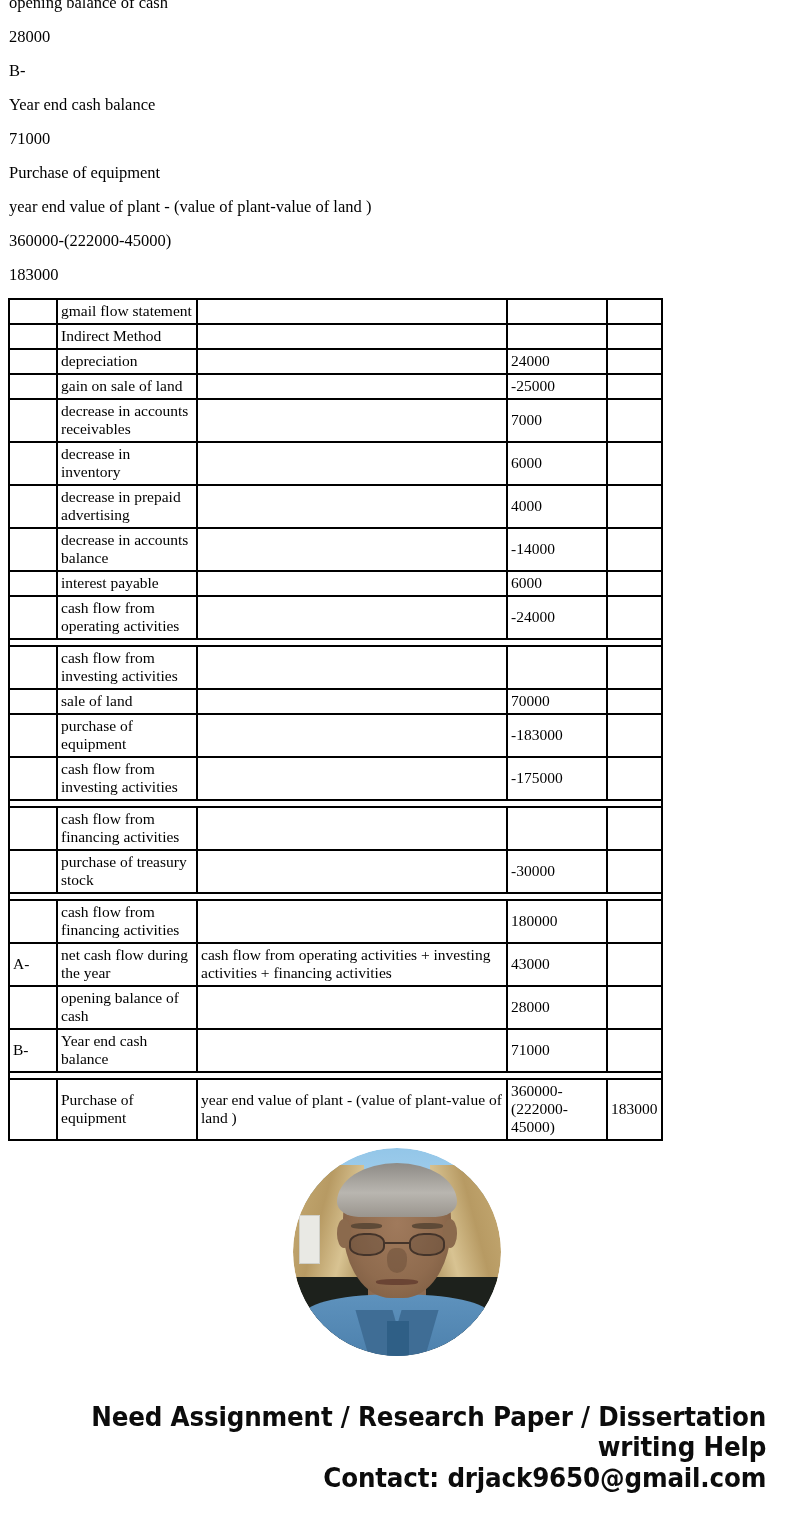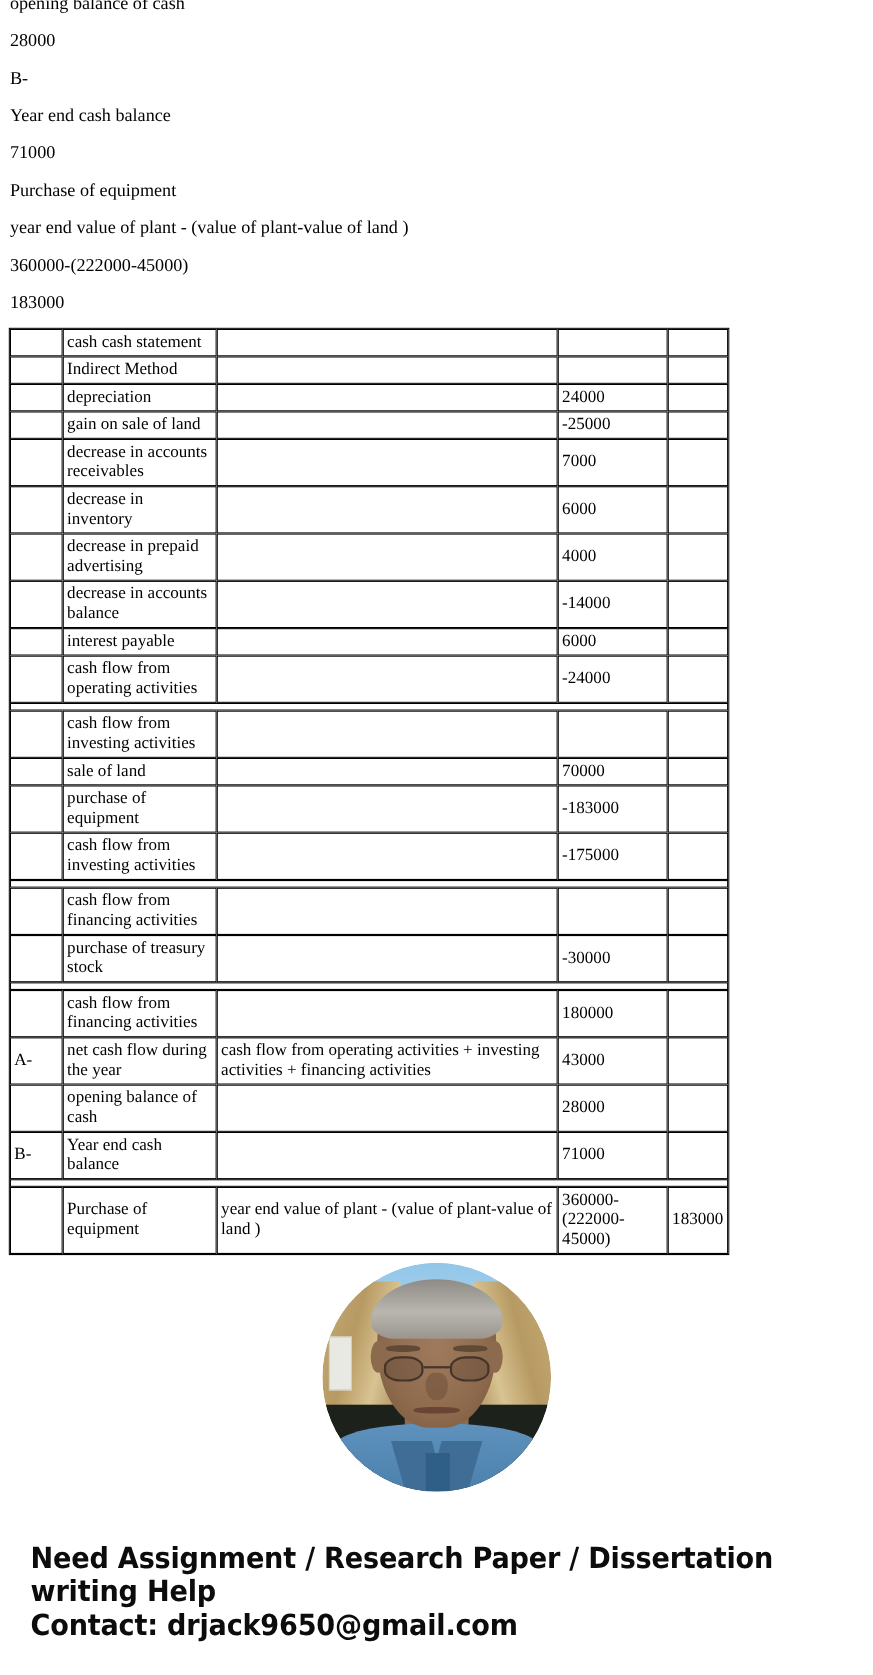"cash cash statement" td { text: cash cash -> gmail flow }
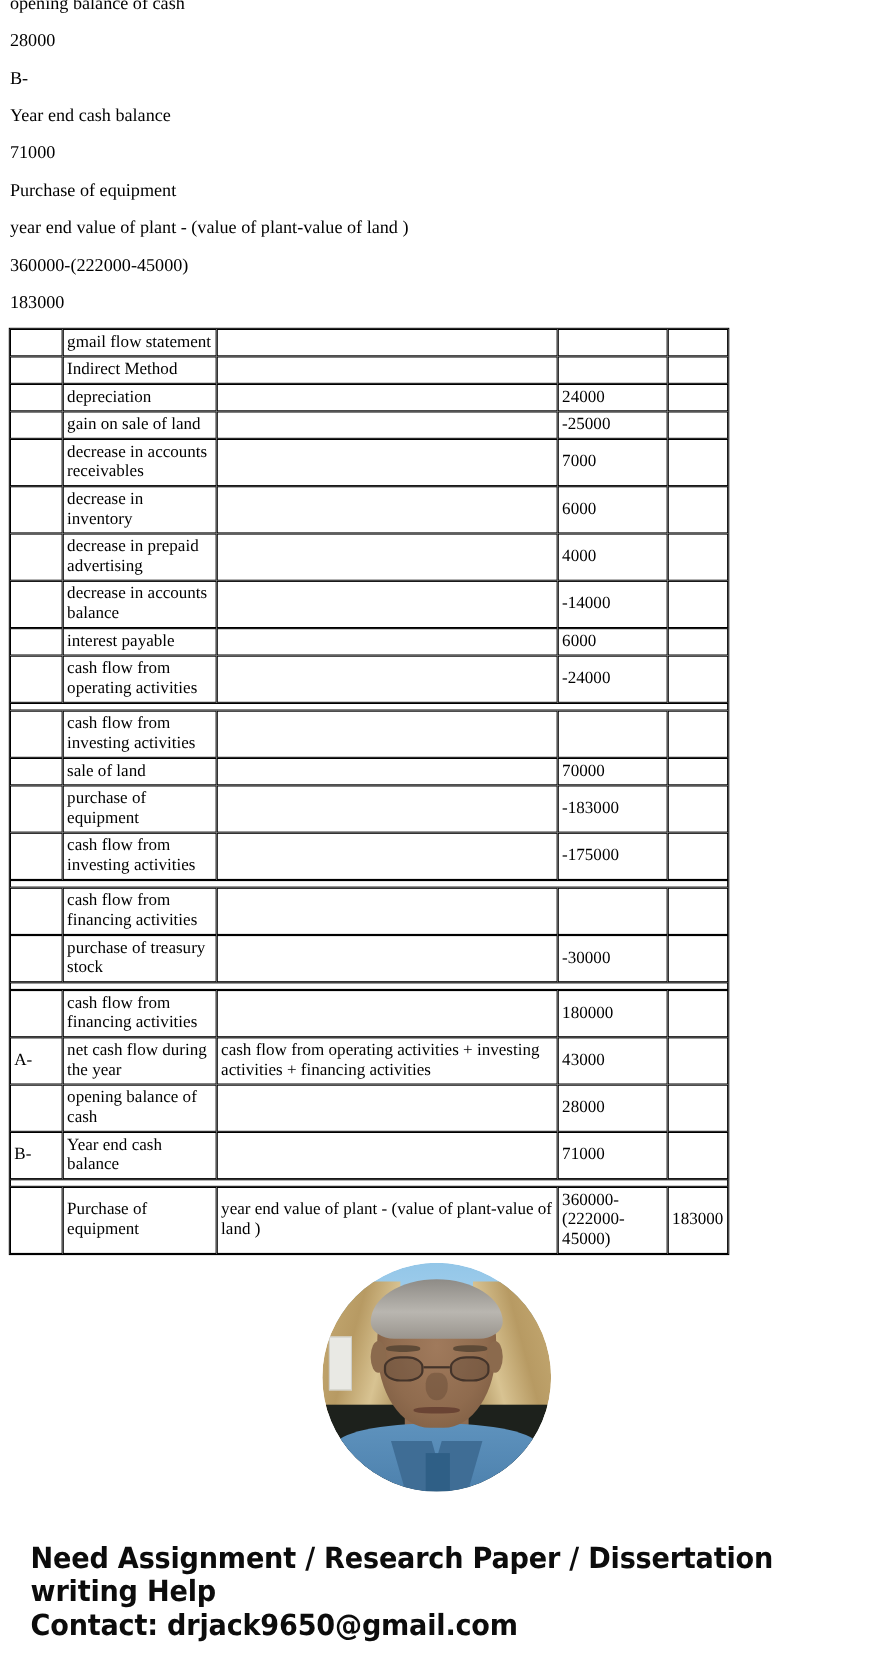"Need Assignment / Research Paper" #footer-cta { text-align: left -> right }
